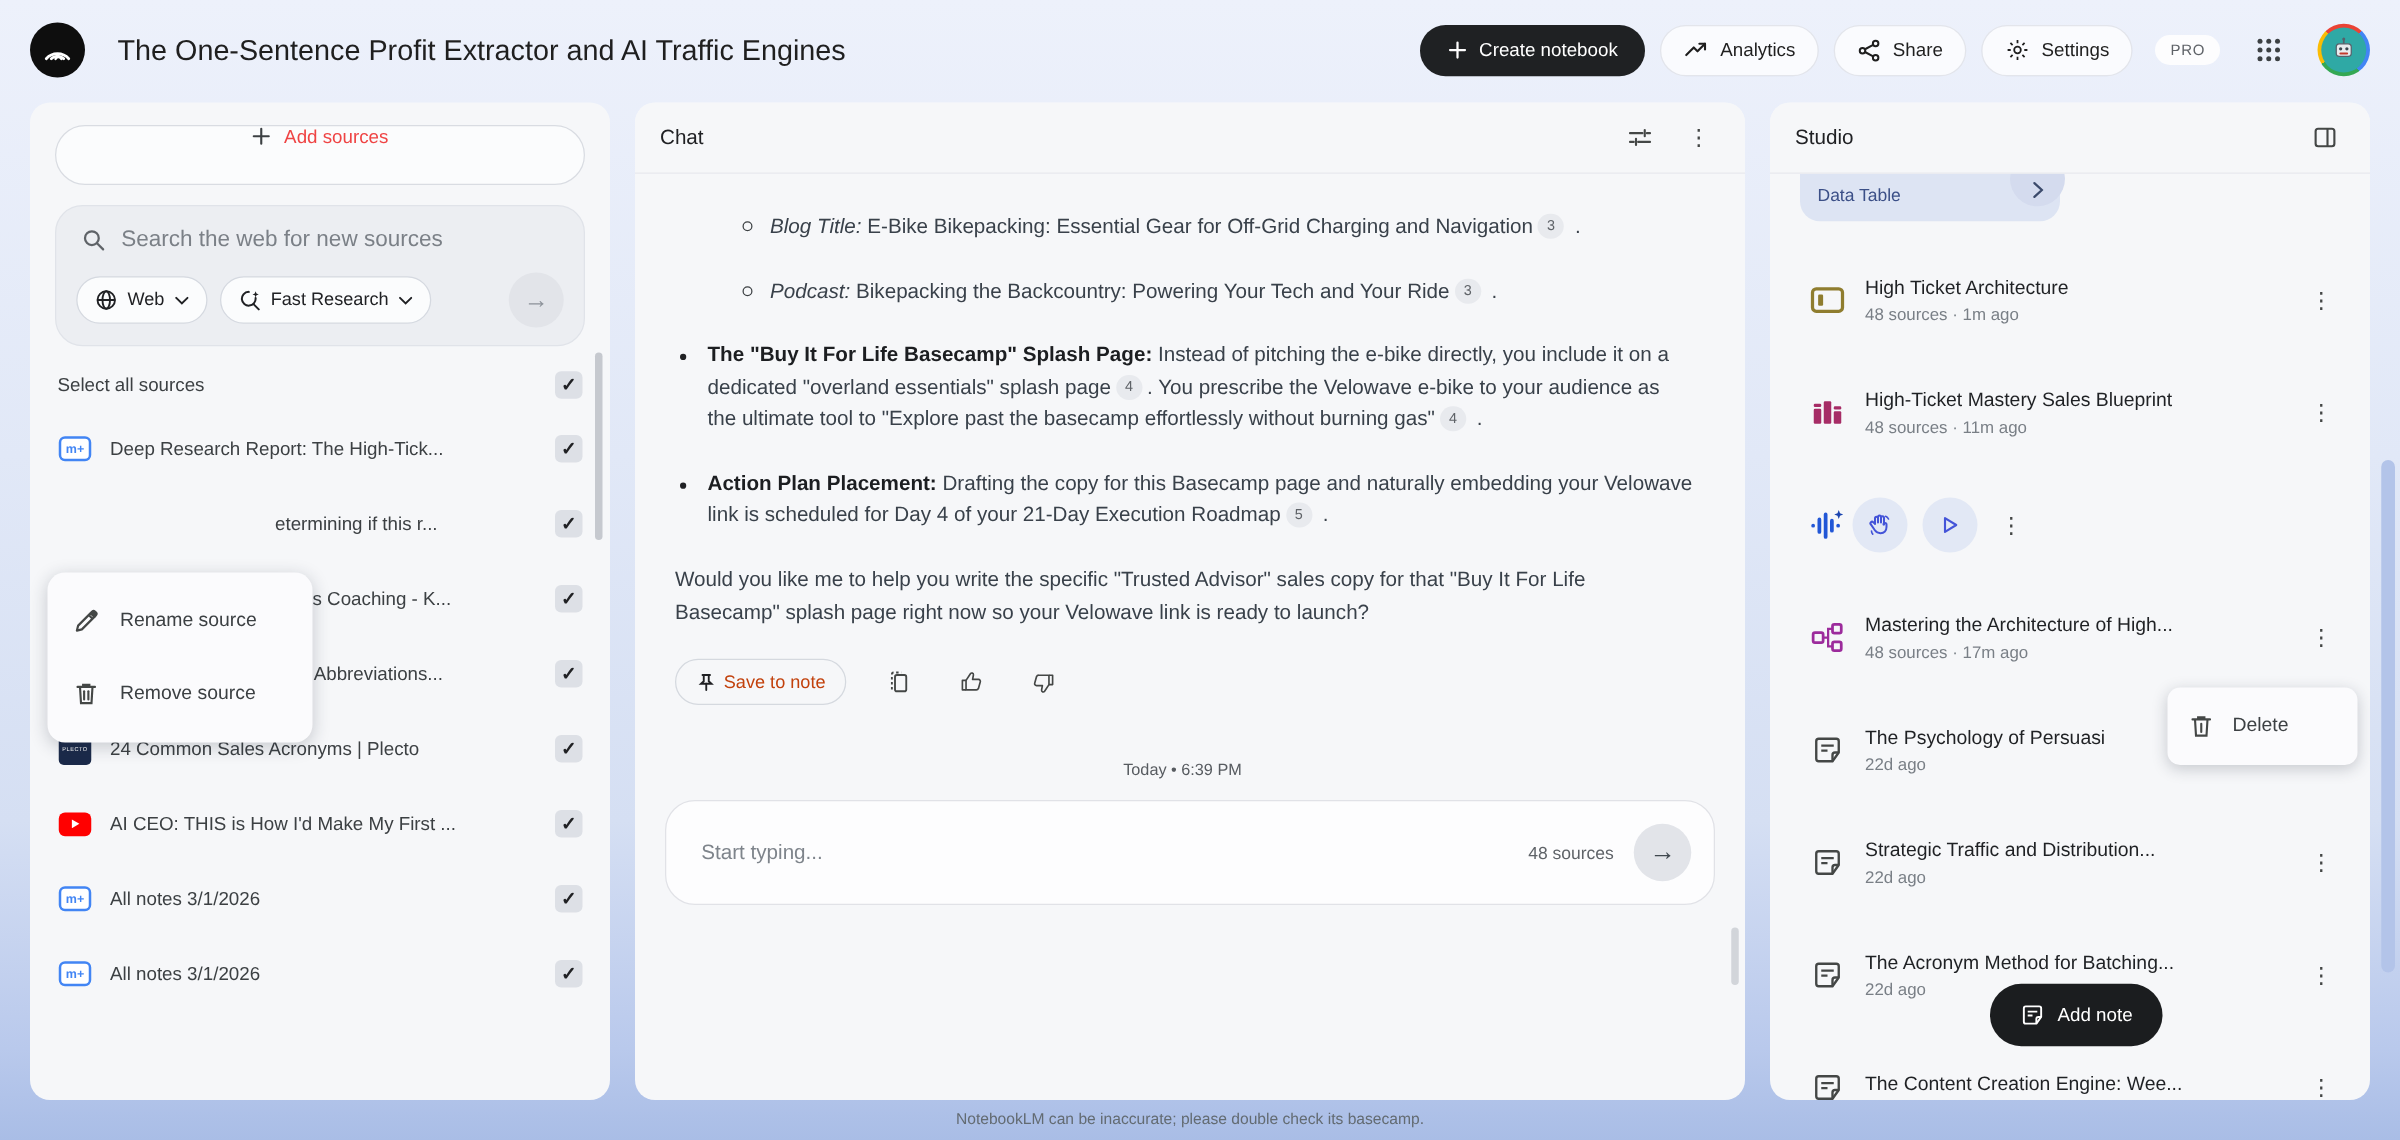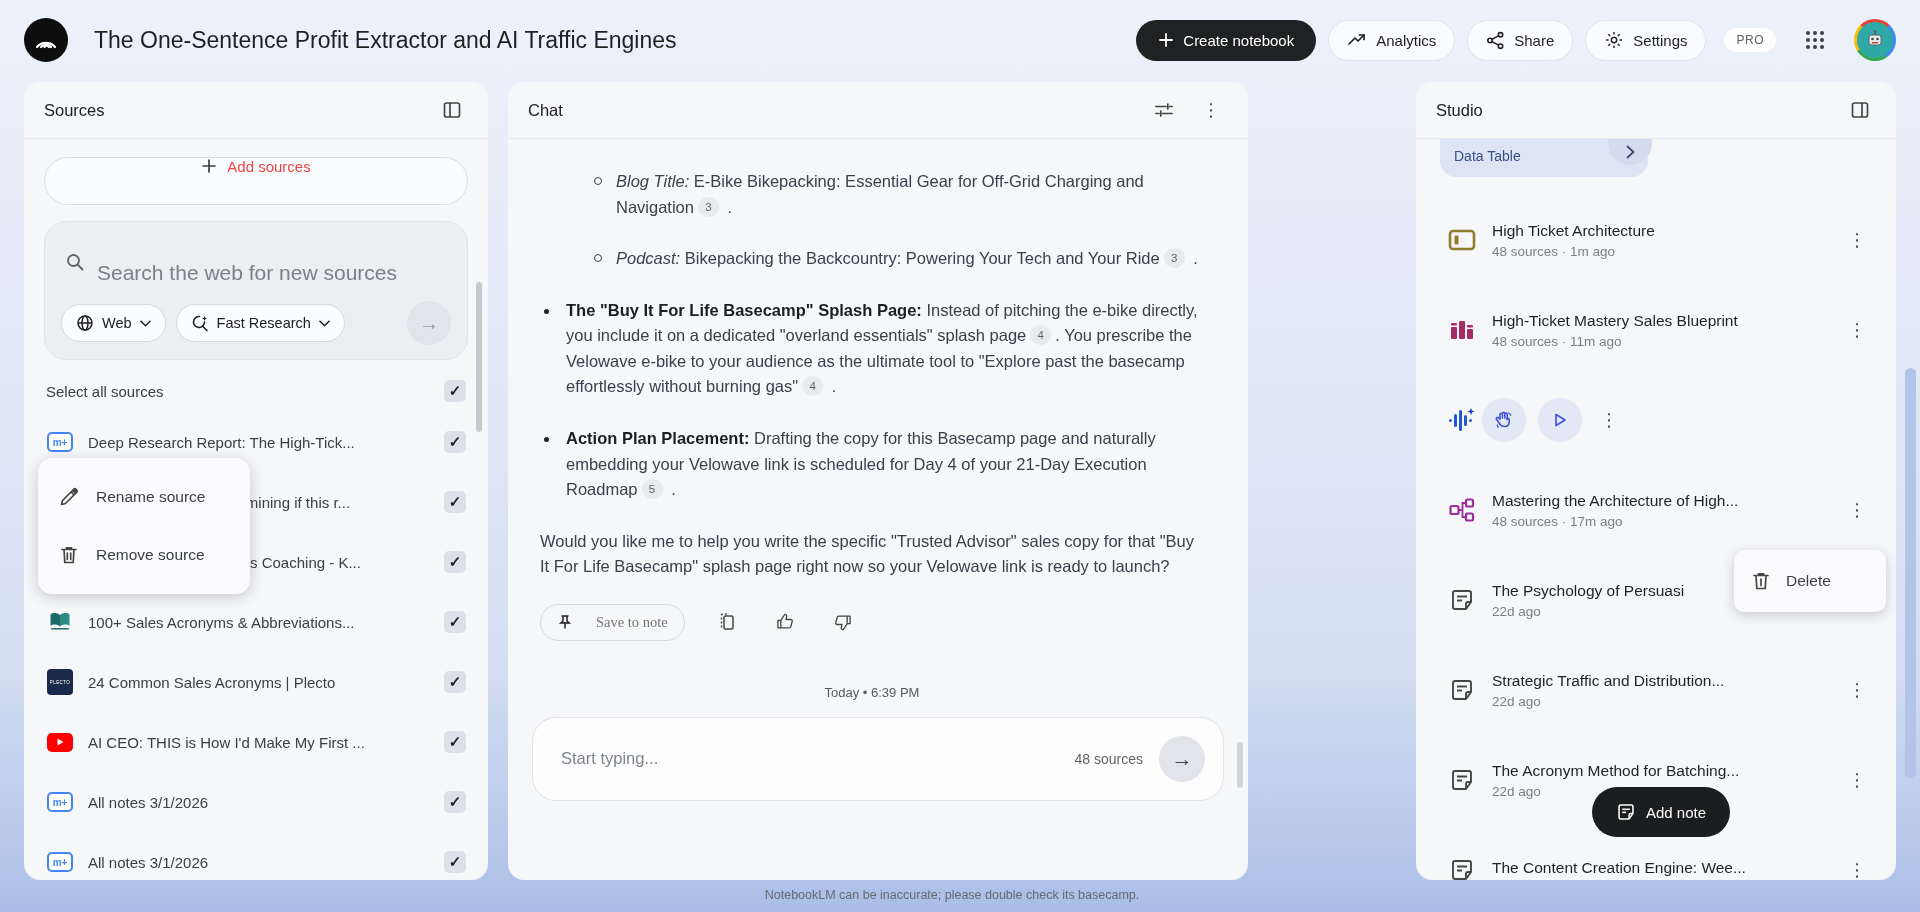"Sources" div.panel-header { html: <div> <span>Sources</span> <button> <svg> <rect></rect> <line></line> </svg> </button> </div> -> none }
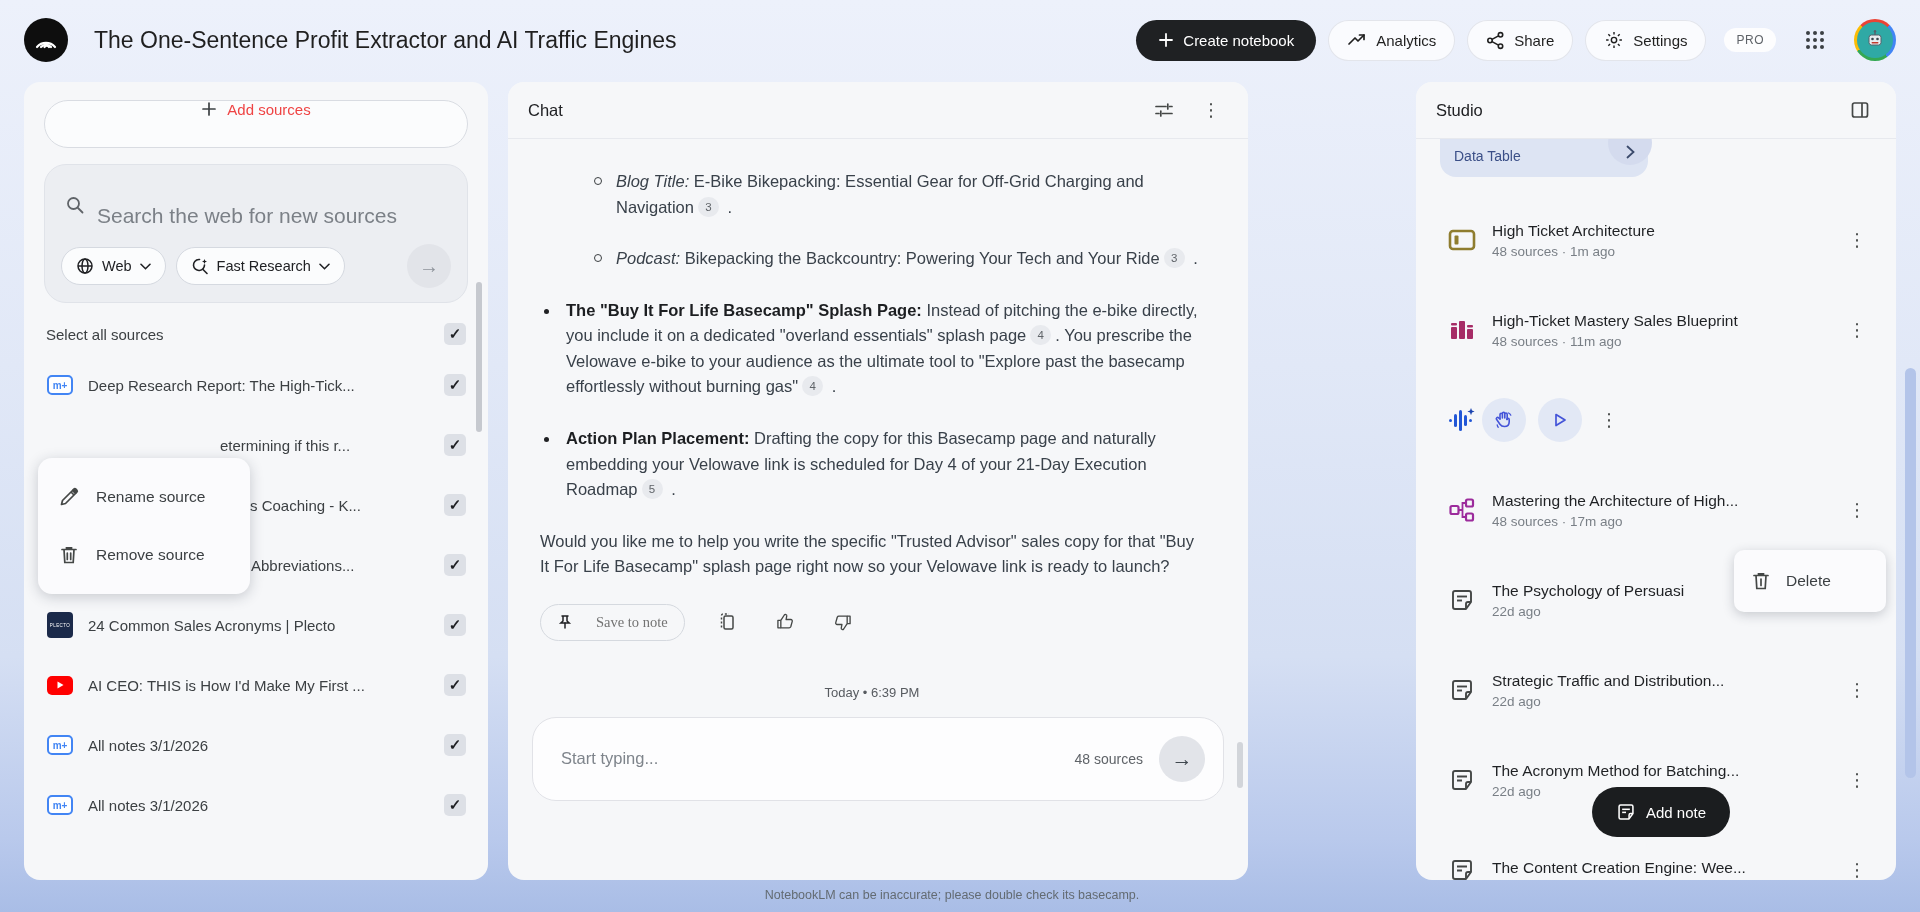"Chat" #chat-panel { width: 740px -> 888px }
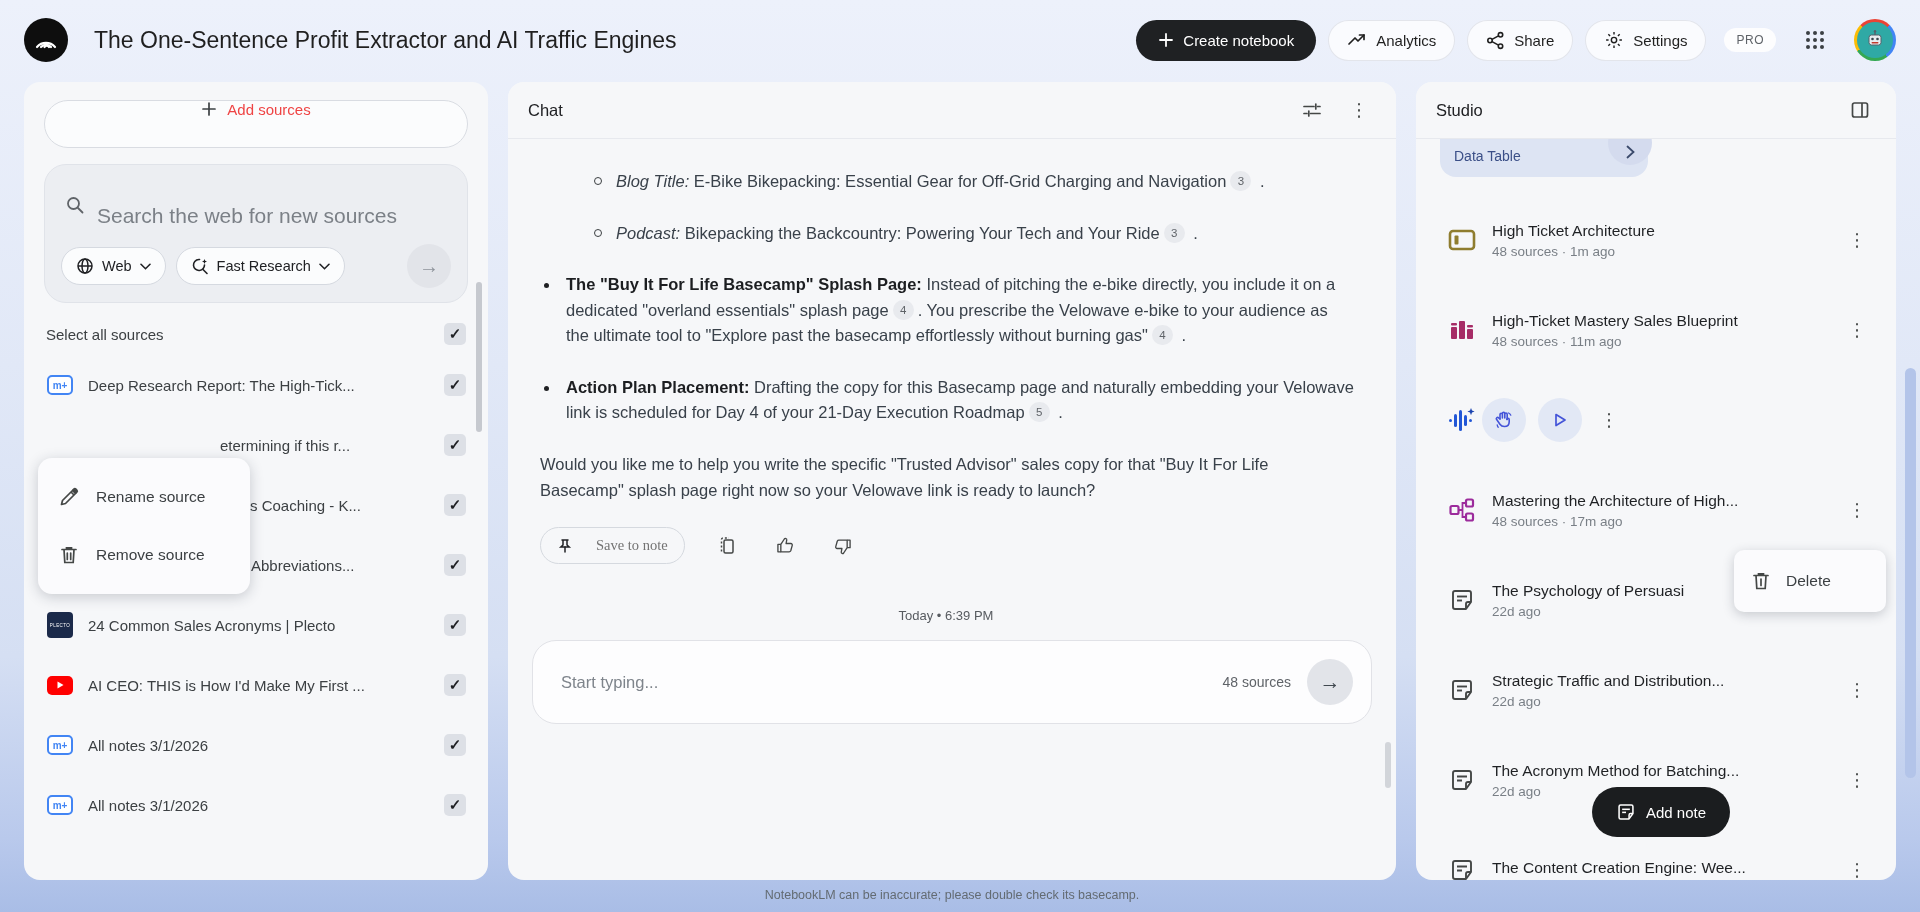"Search the web for new" .search-input { font-size: 21px -> 18px; margin-top: 23px -> none }
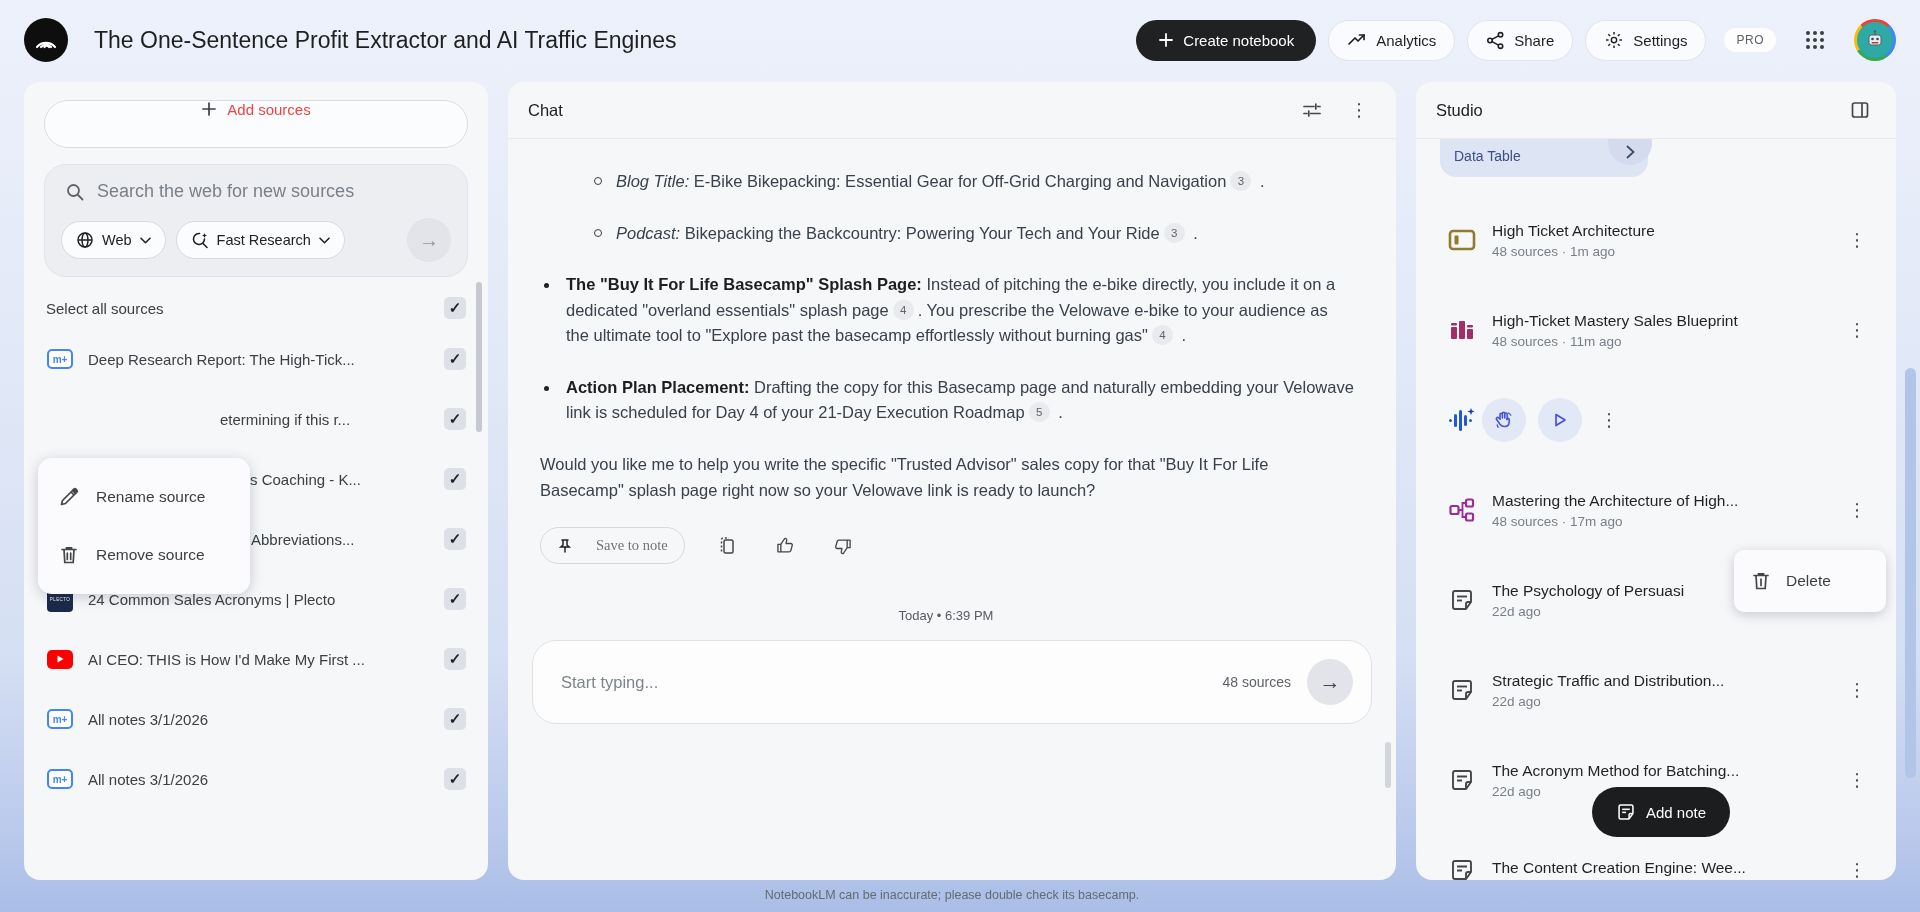"Save to note" .save-note-btn { color: #737373 -> #c2410c; font-family: Liberation Serif, serif -> none; gap: 23px -> 6px }
